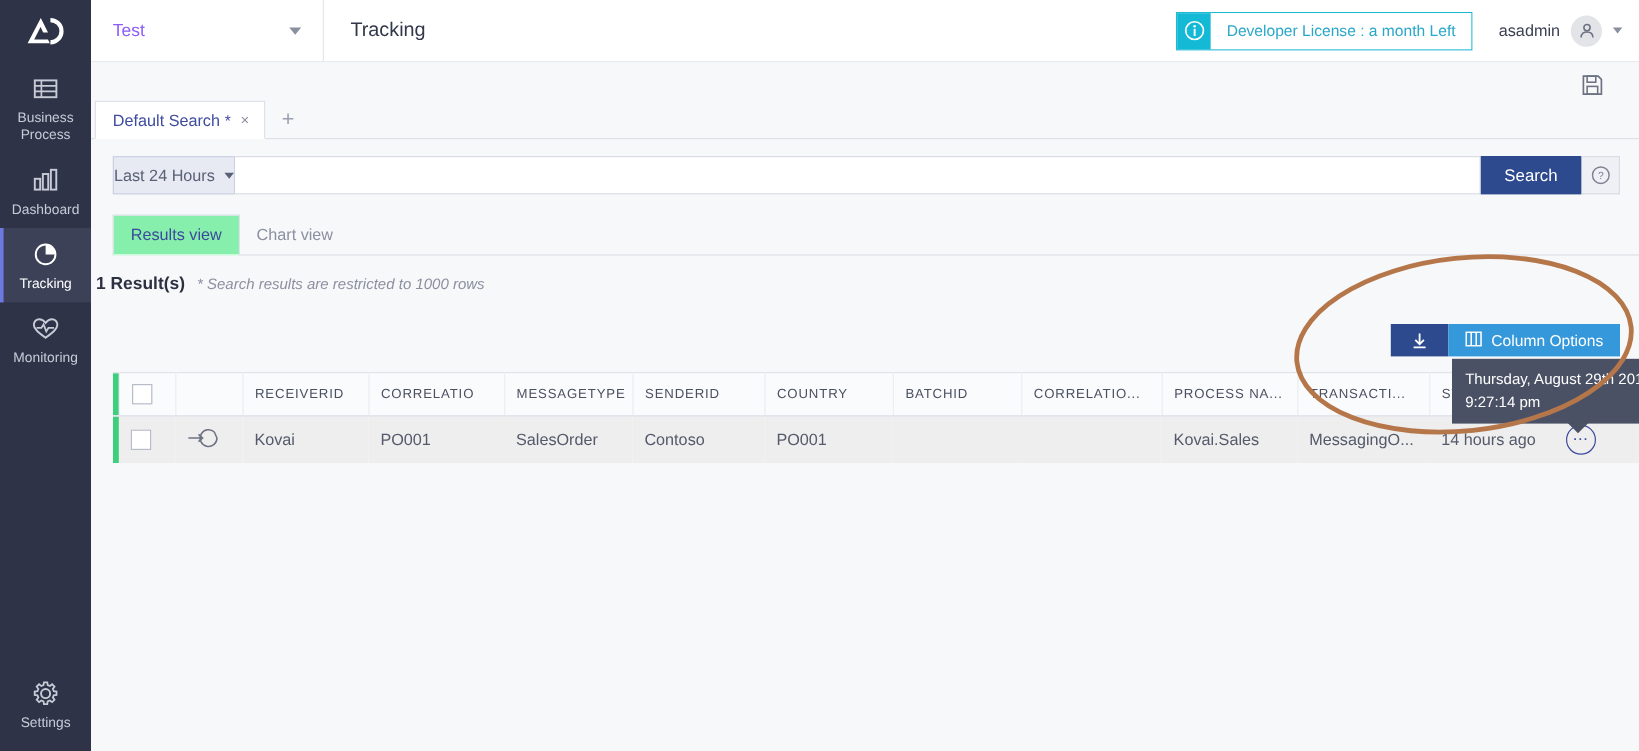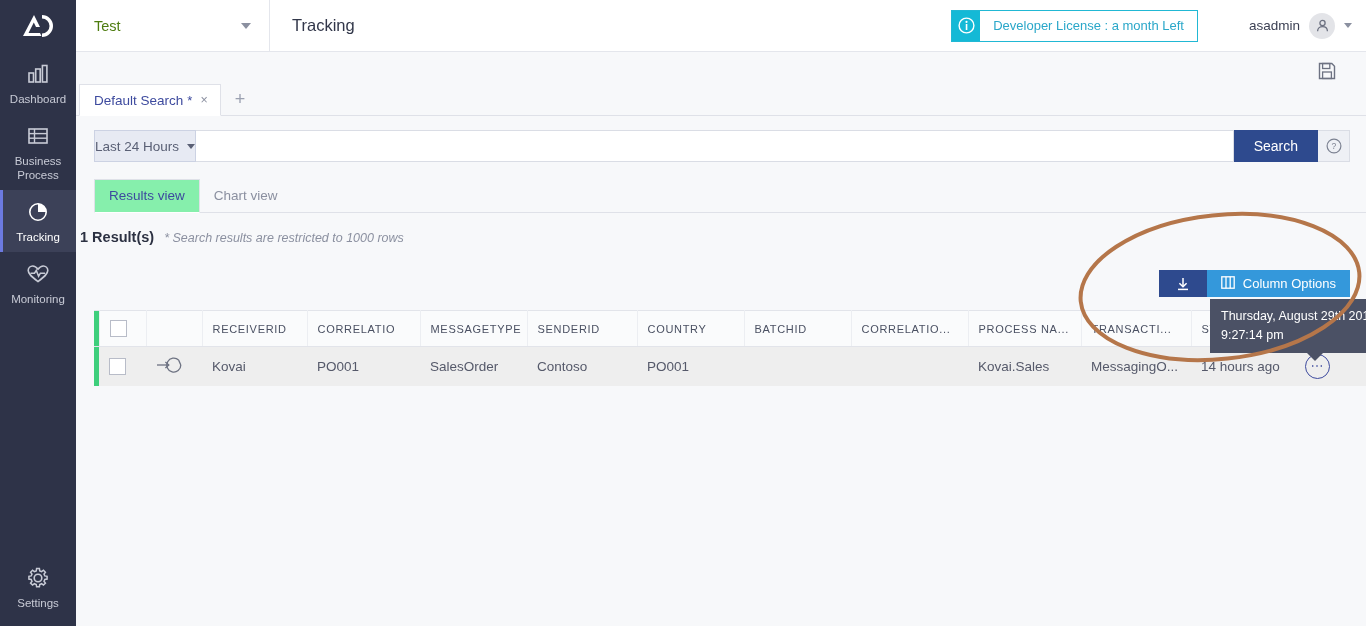"Test" .env-select { color: #4d7c0f -> #8b5cf6 }
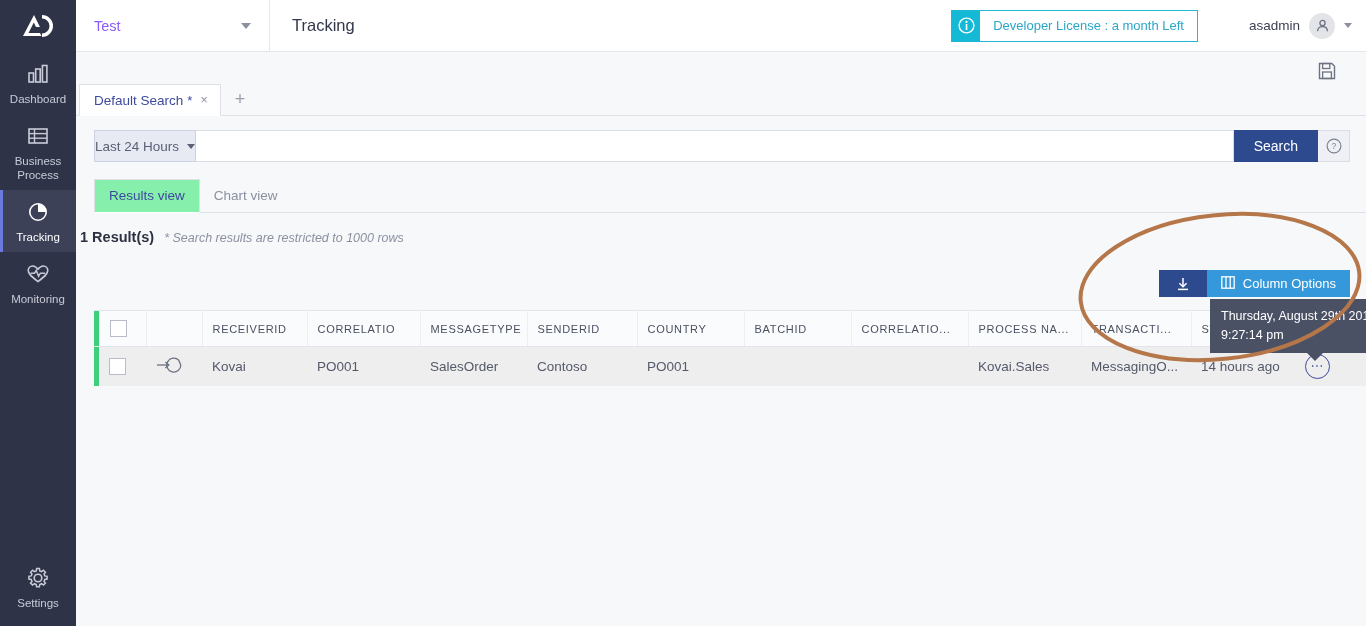"asadmin" .user { margin-left: 29px -> none }
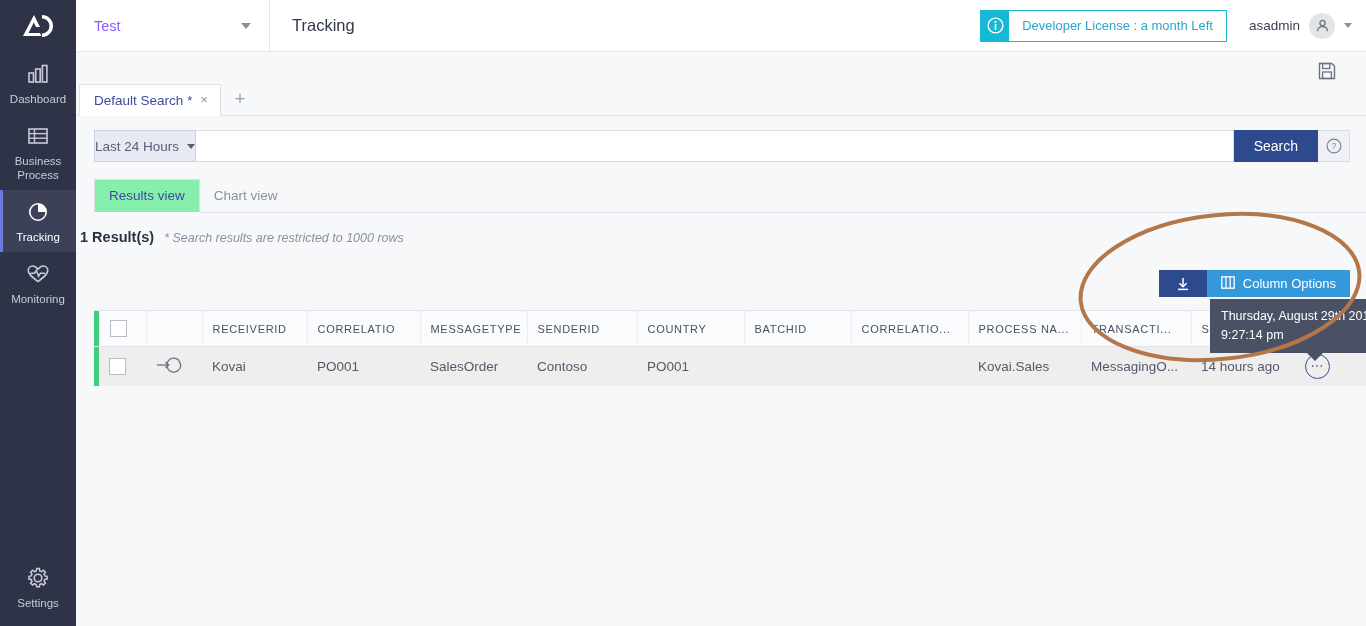"Dashboard" div.nav-item { order: before "Business Process" -> after "Business Process" }
